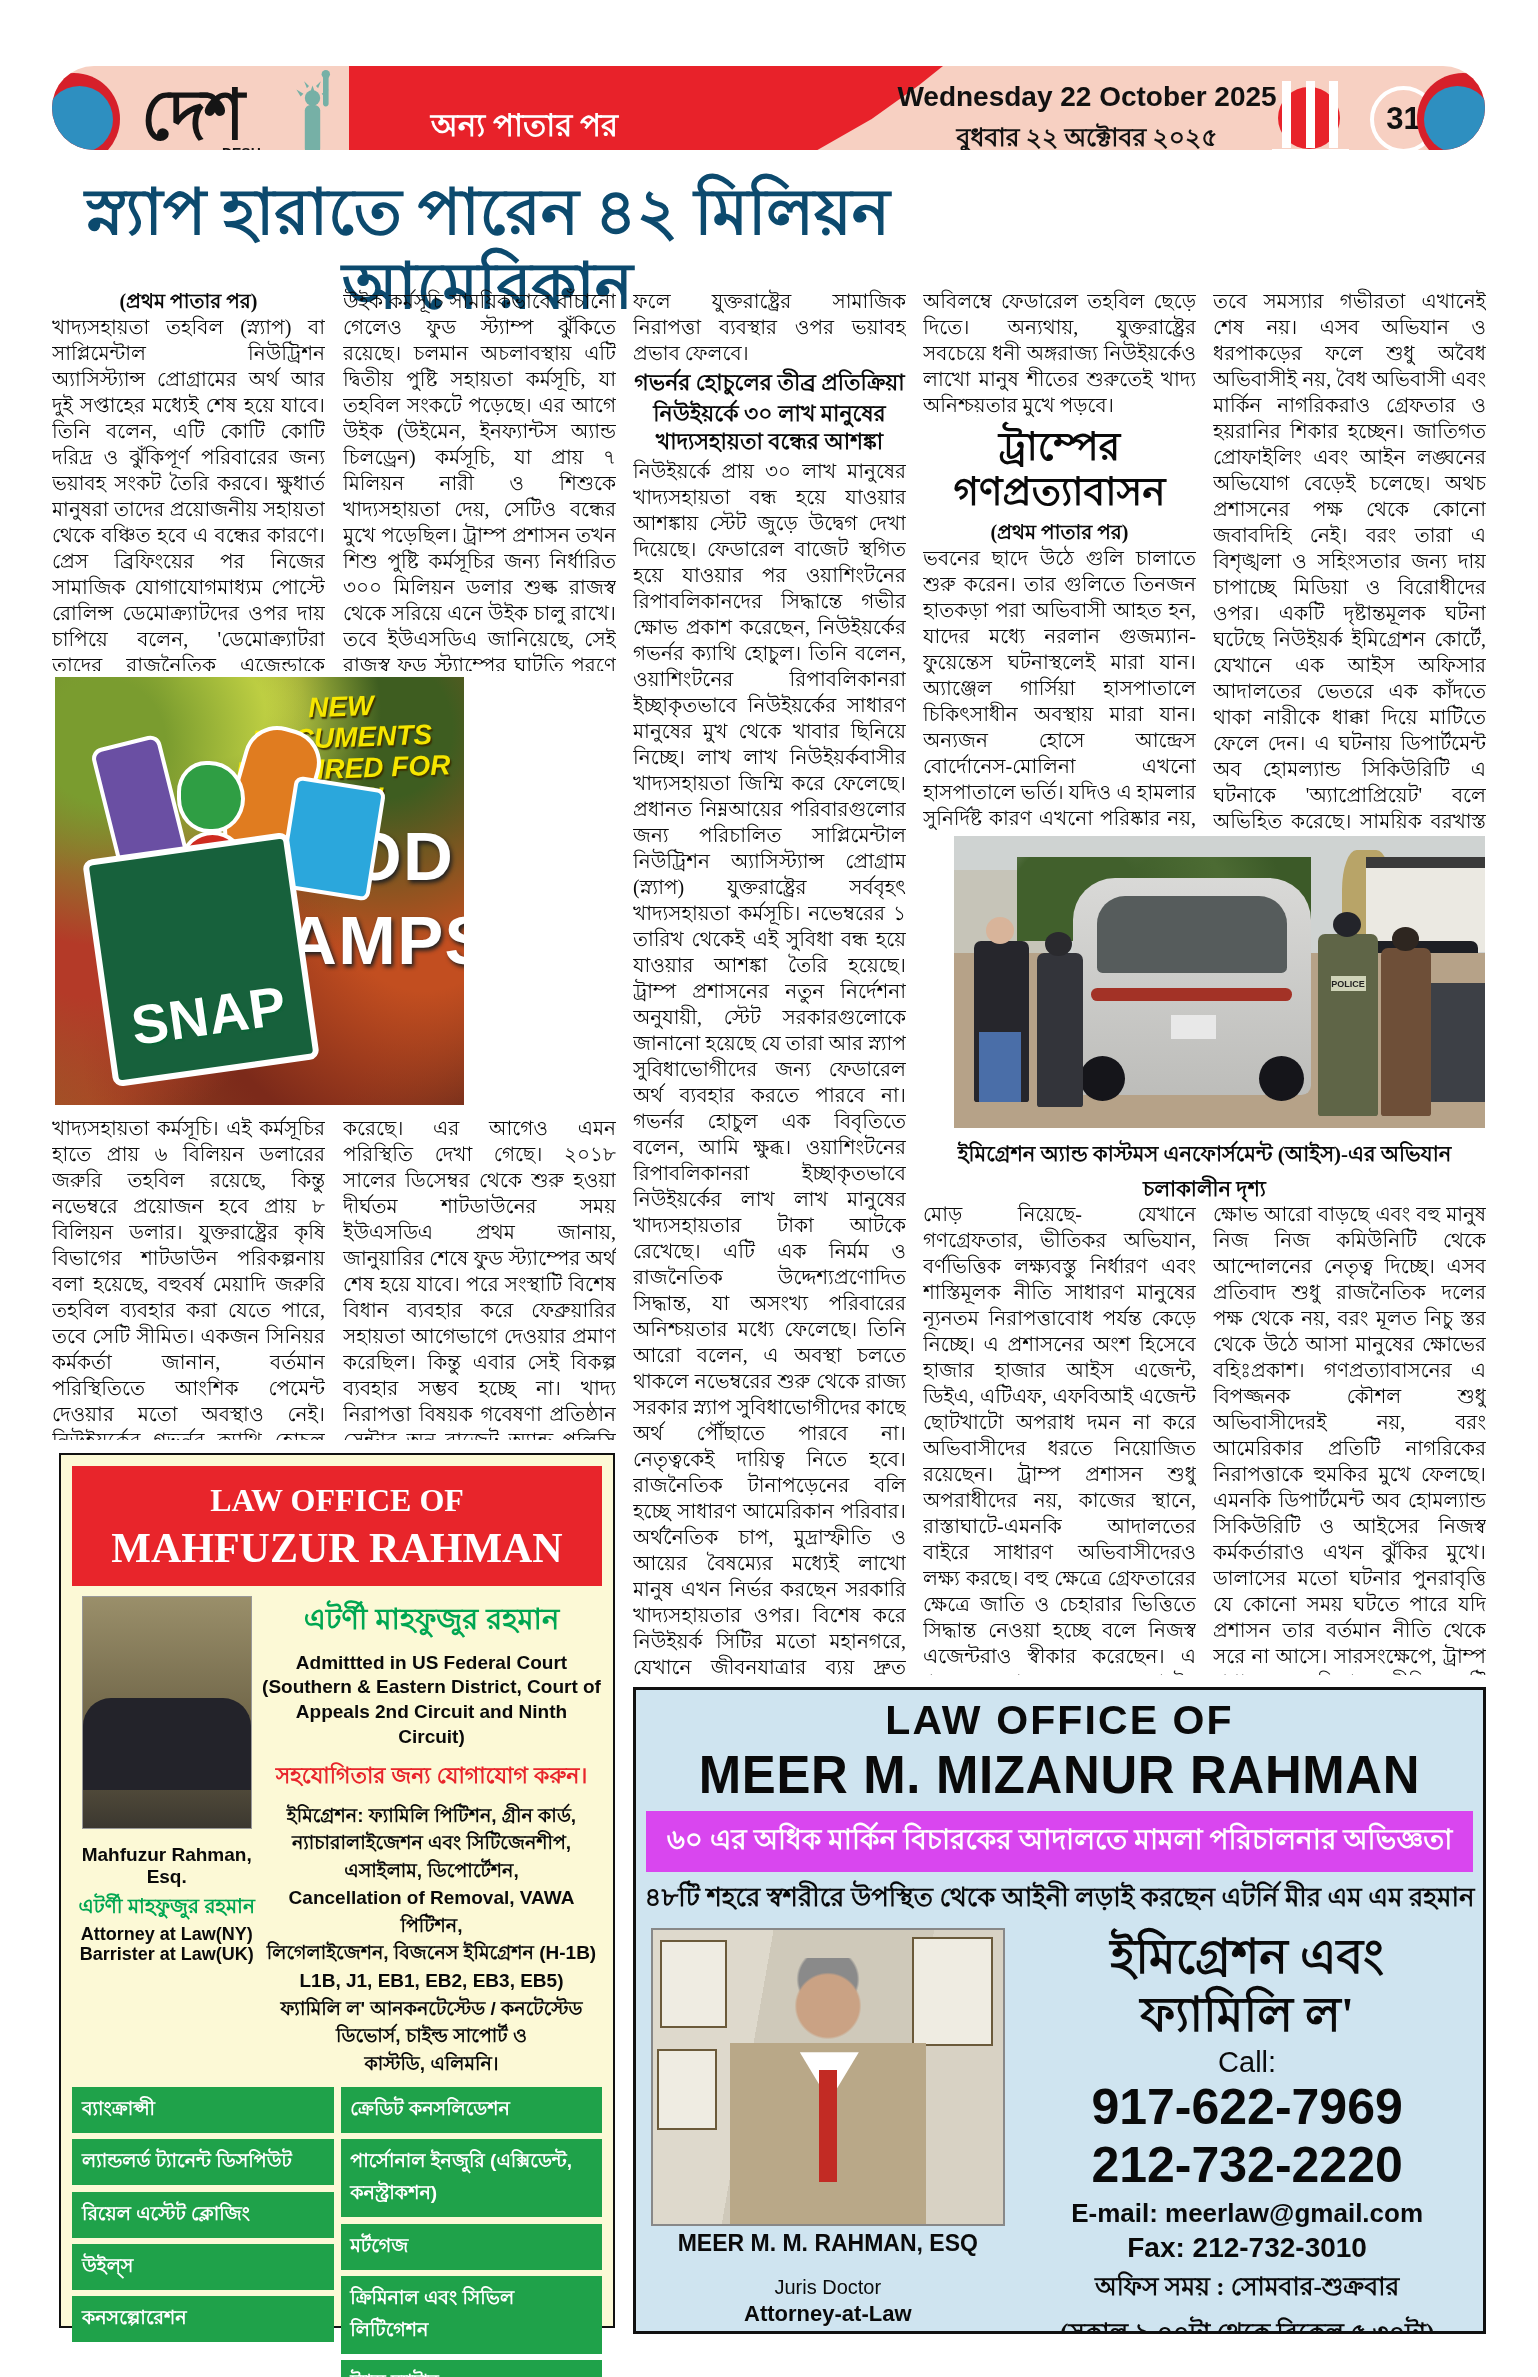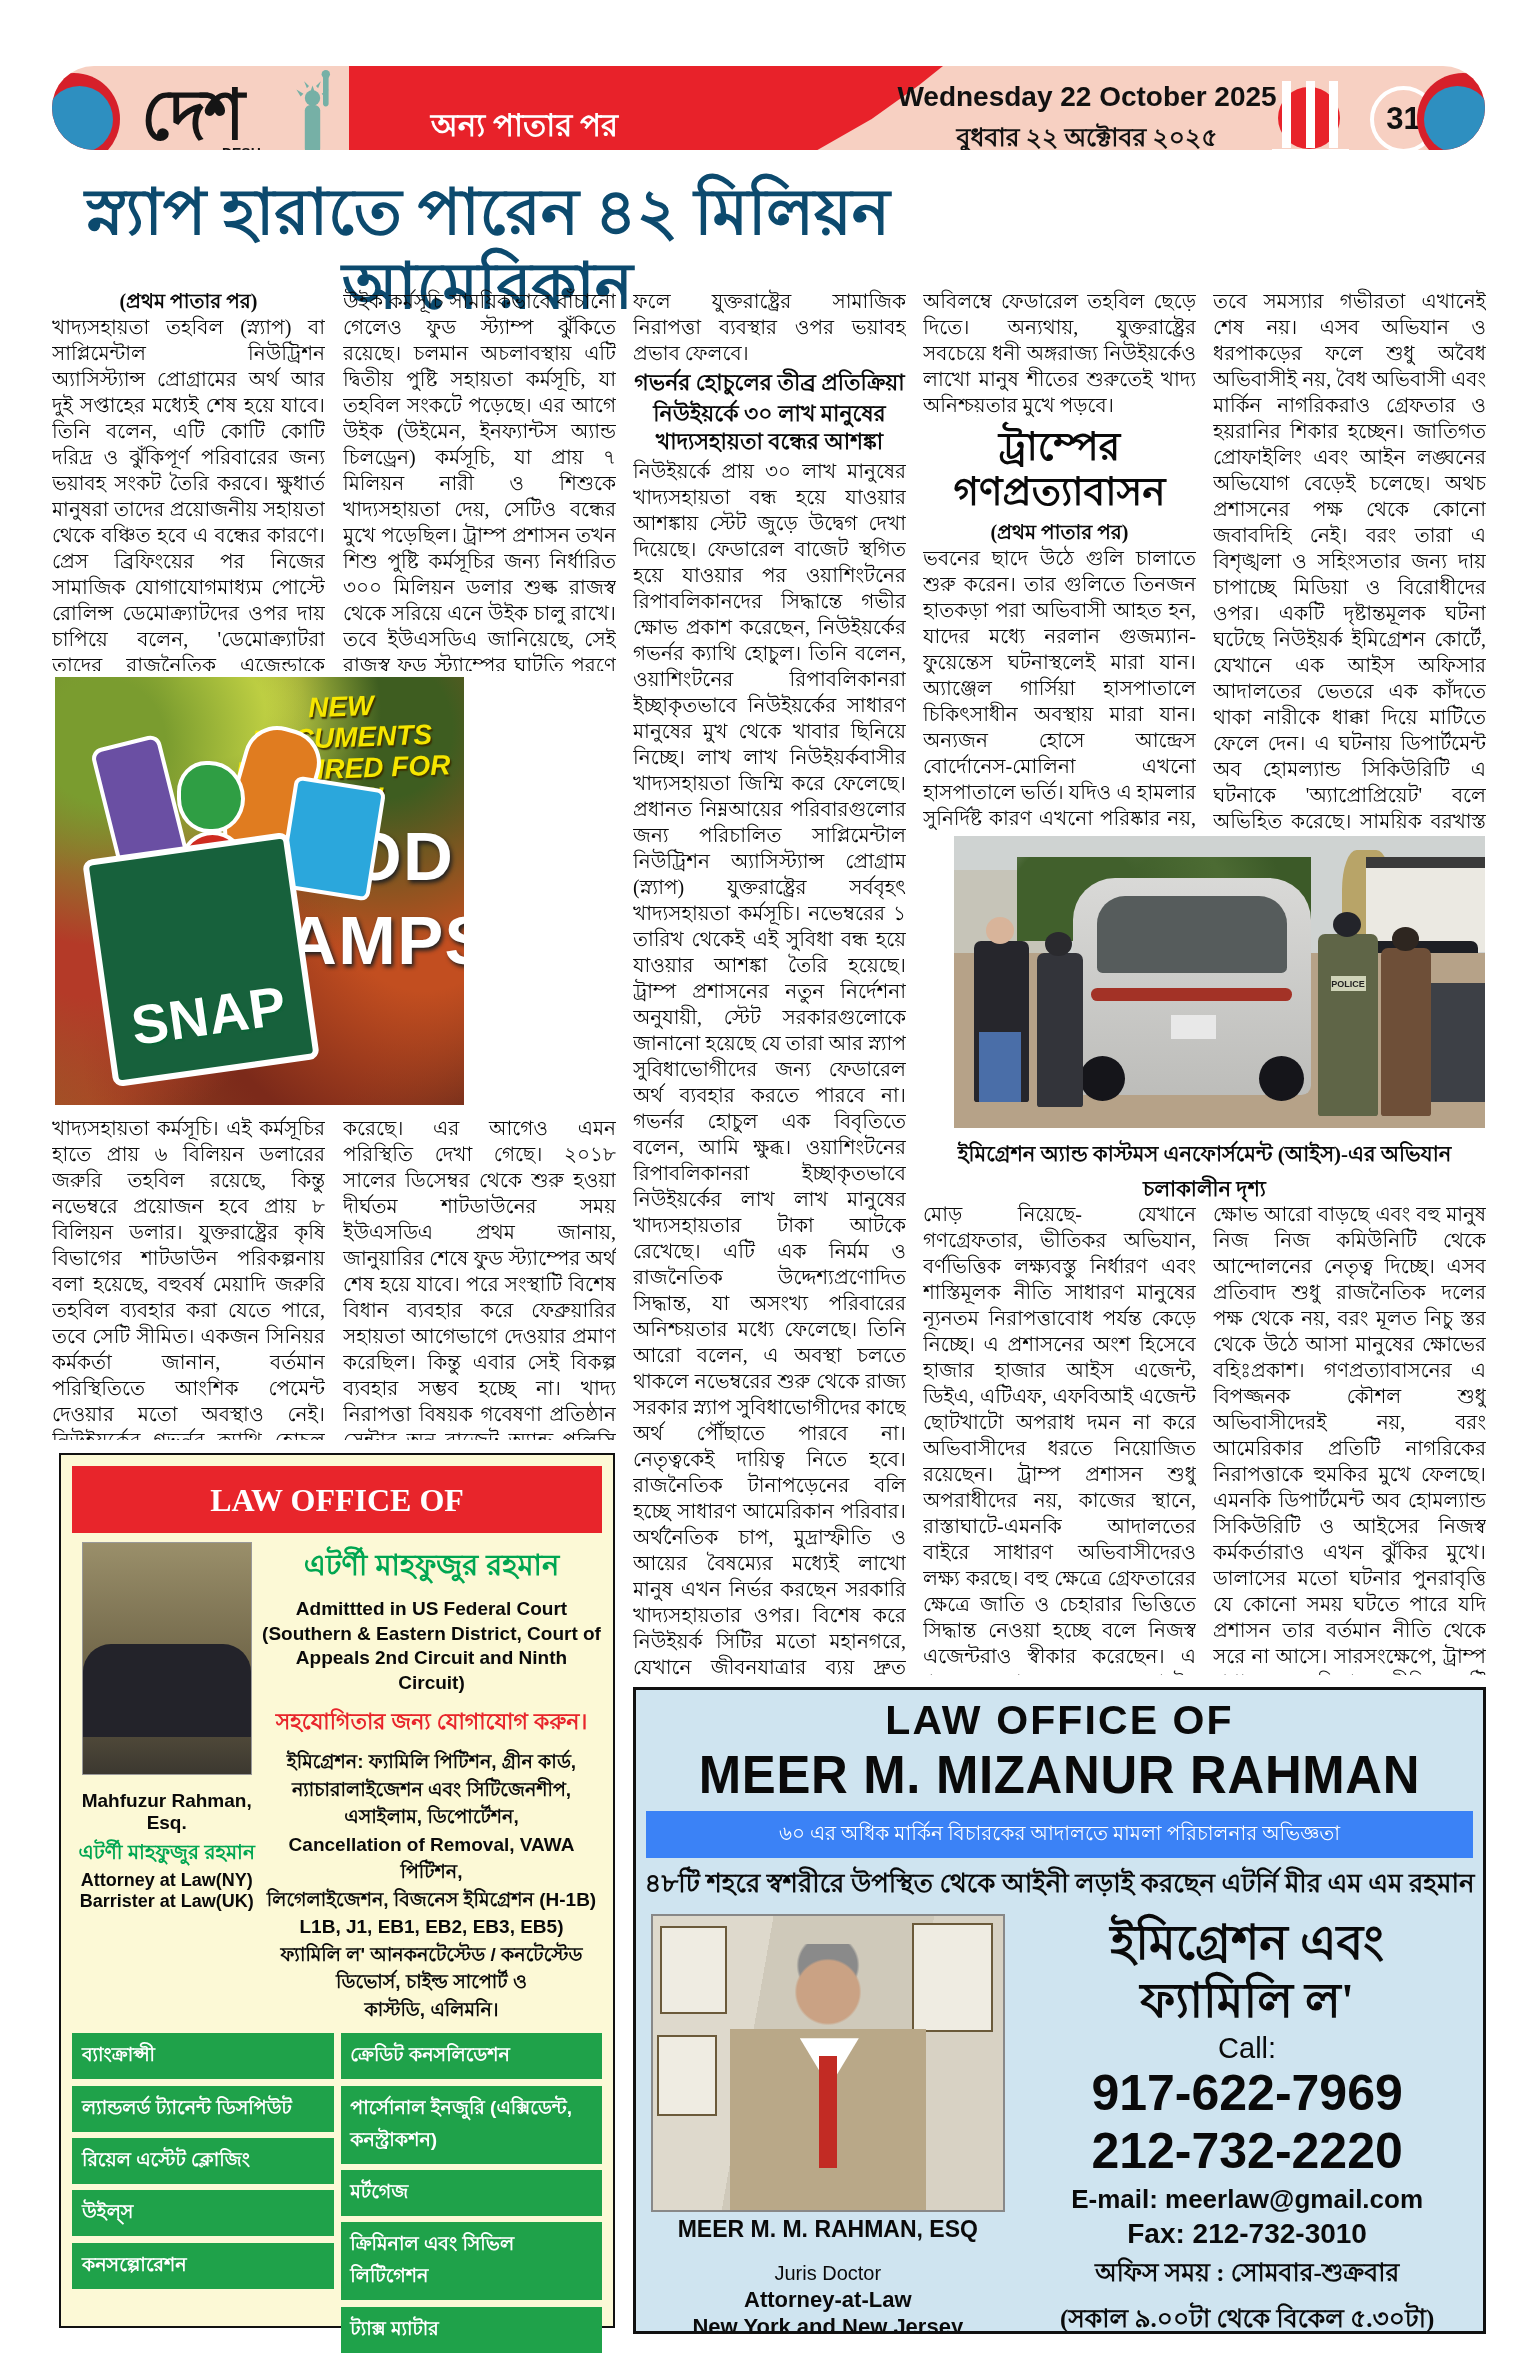"MAHFUZUR RAHMAN" div.t2 { html: none -> <div>MAHFUZUR RAHMAN</div> }
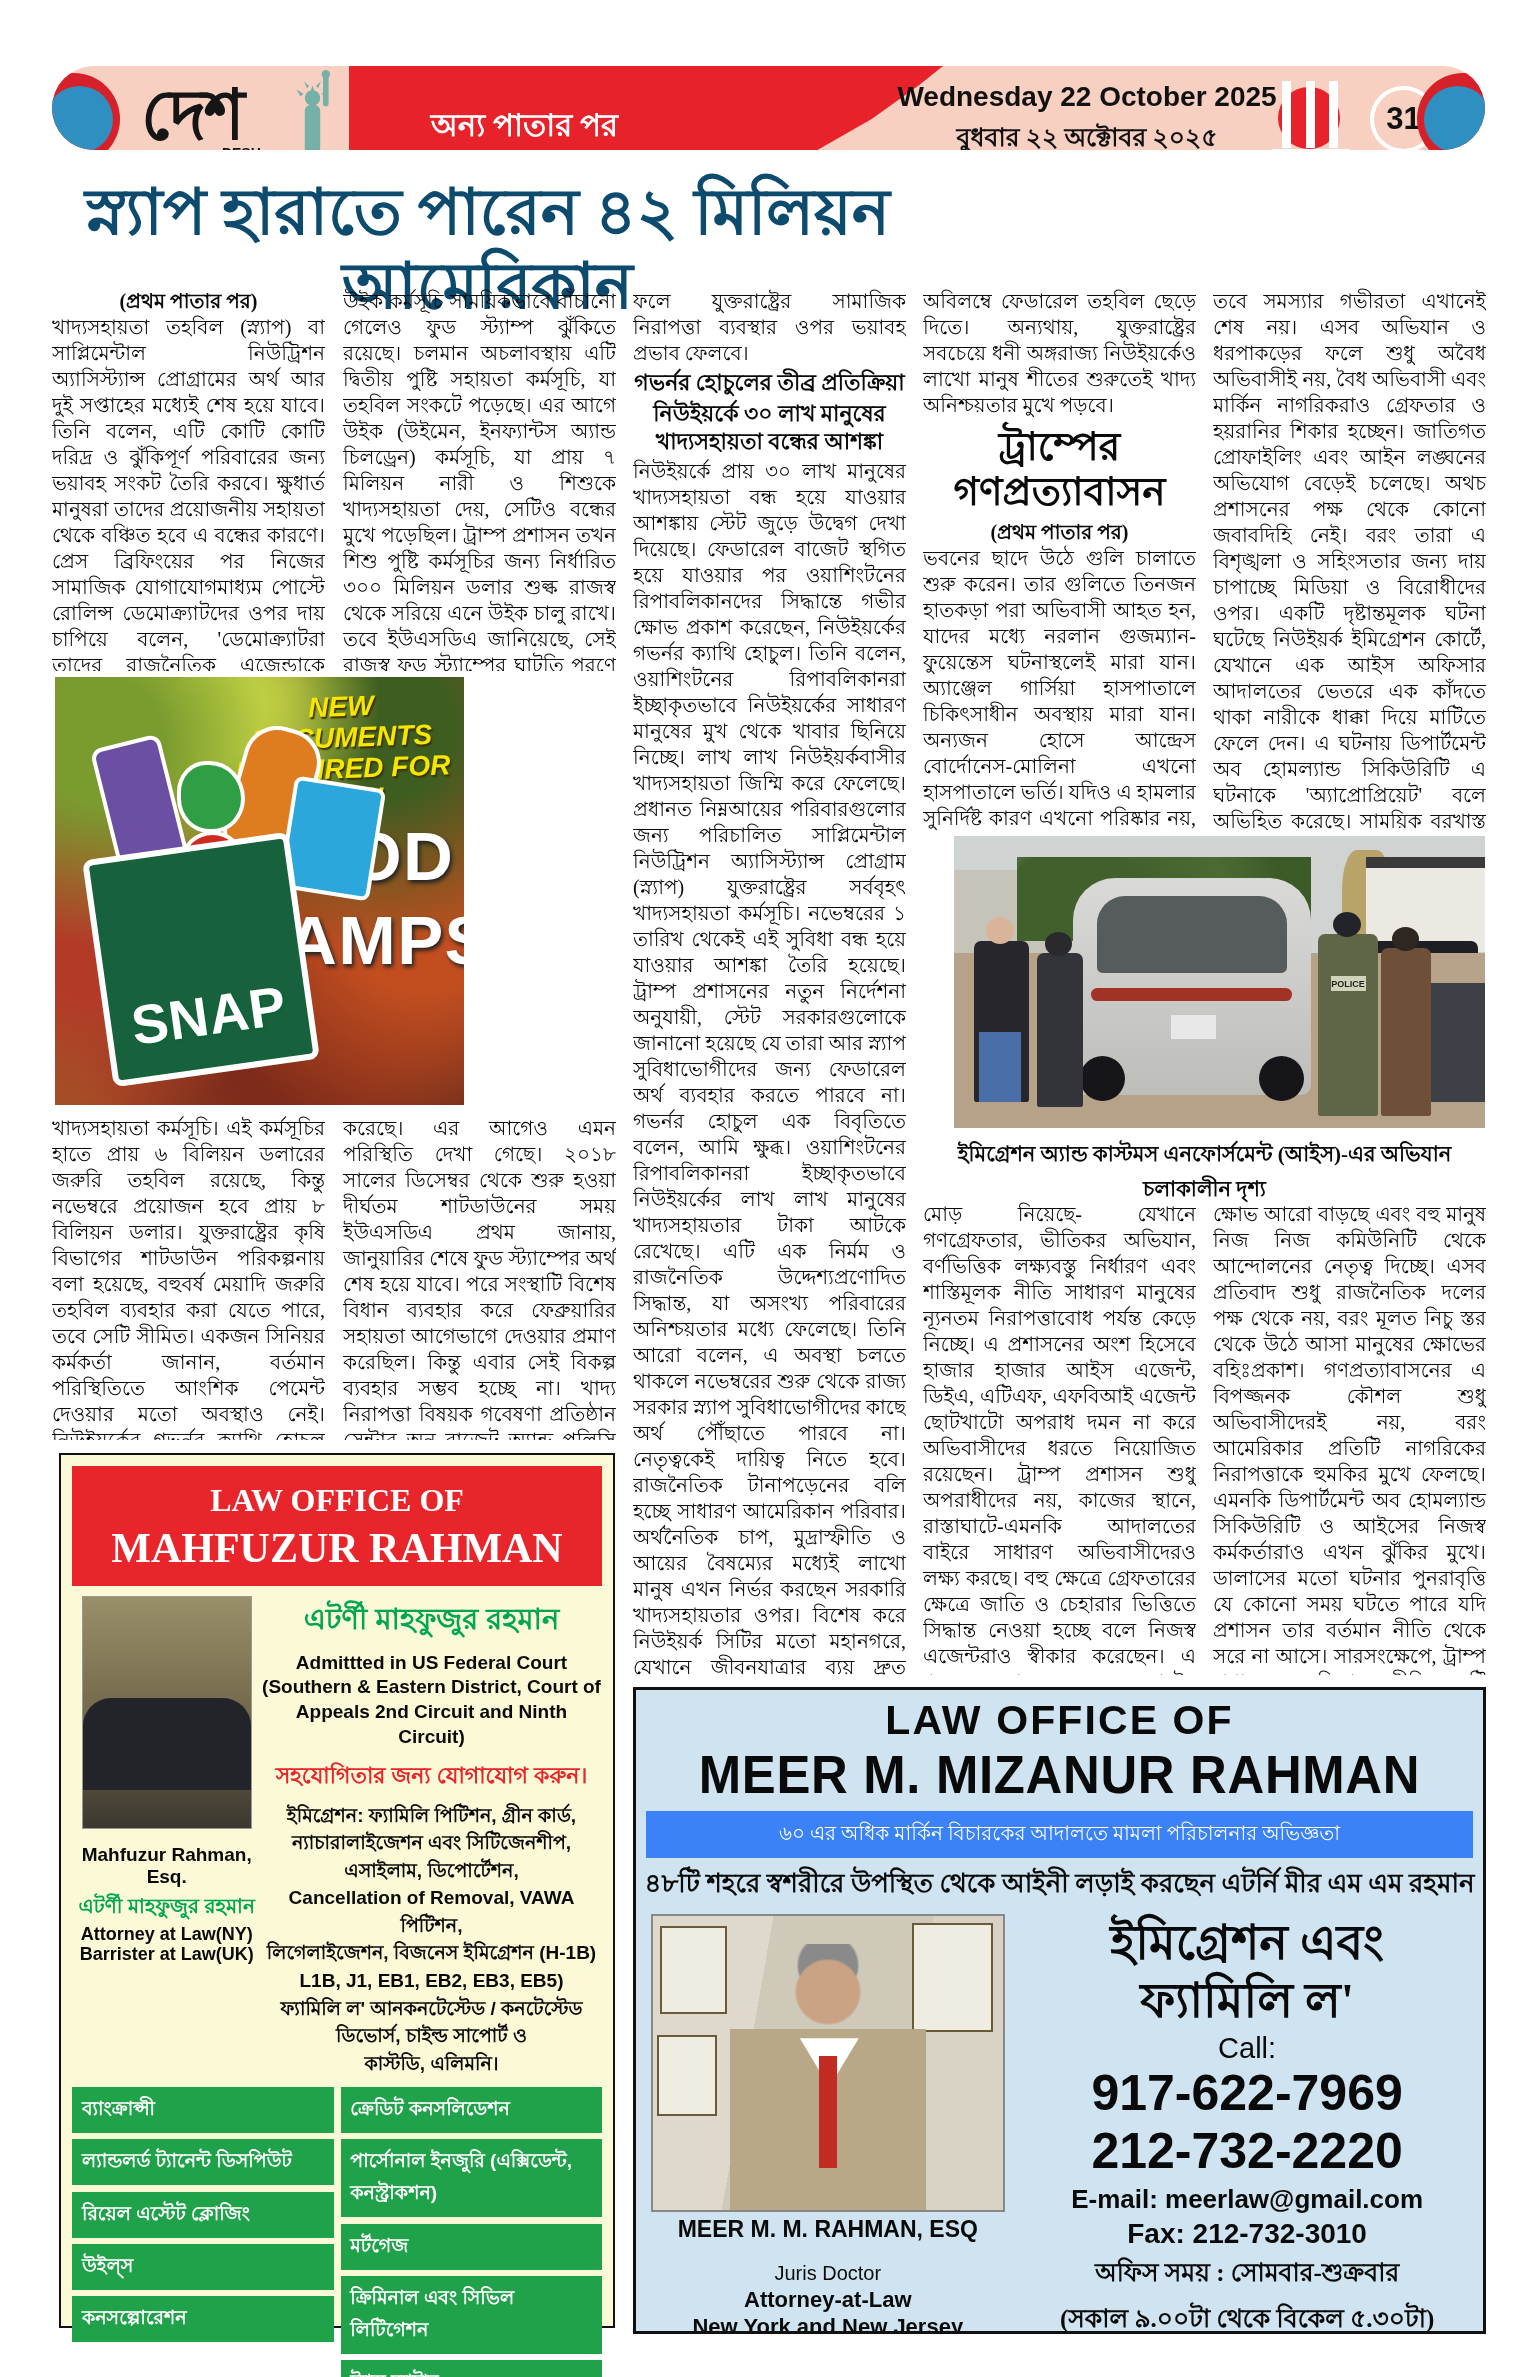"৬০ এর অধিক মার্কিন বিচারকের" #admeer-bar { background: #3b82f6 -> #d946ef; font-size: 20px -> 28px; font-weight: normal -> bold }
